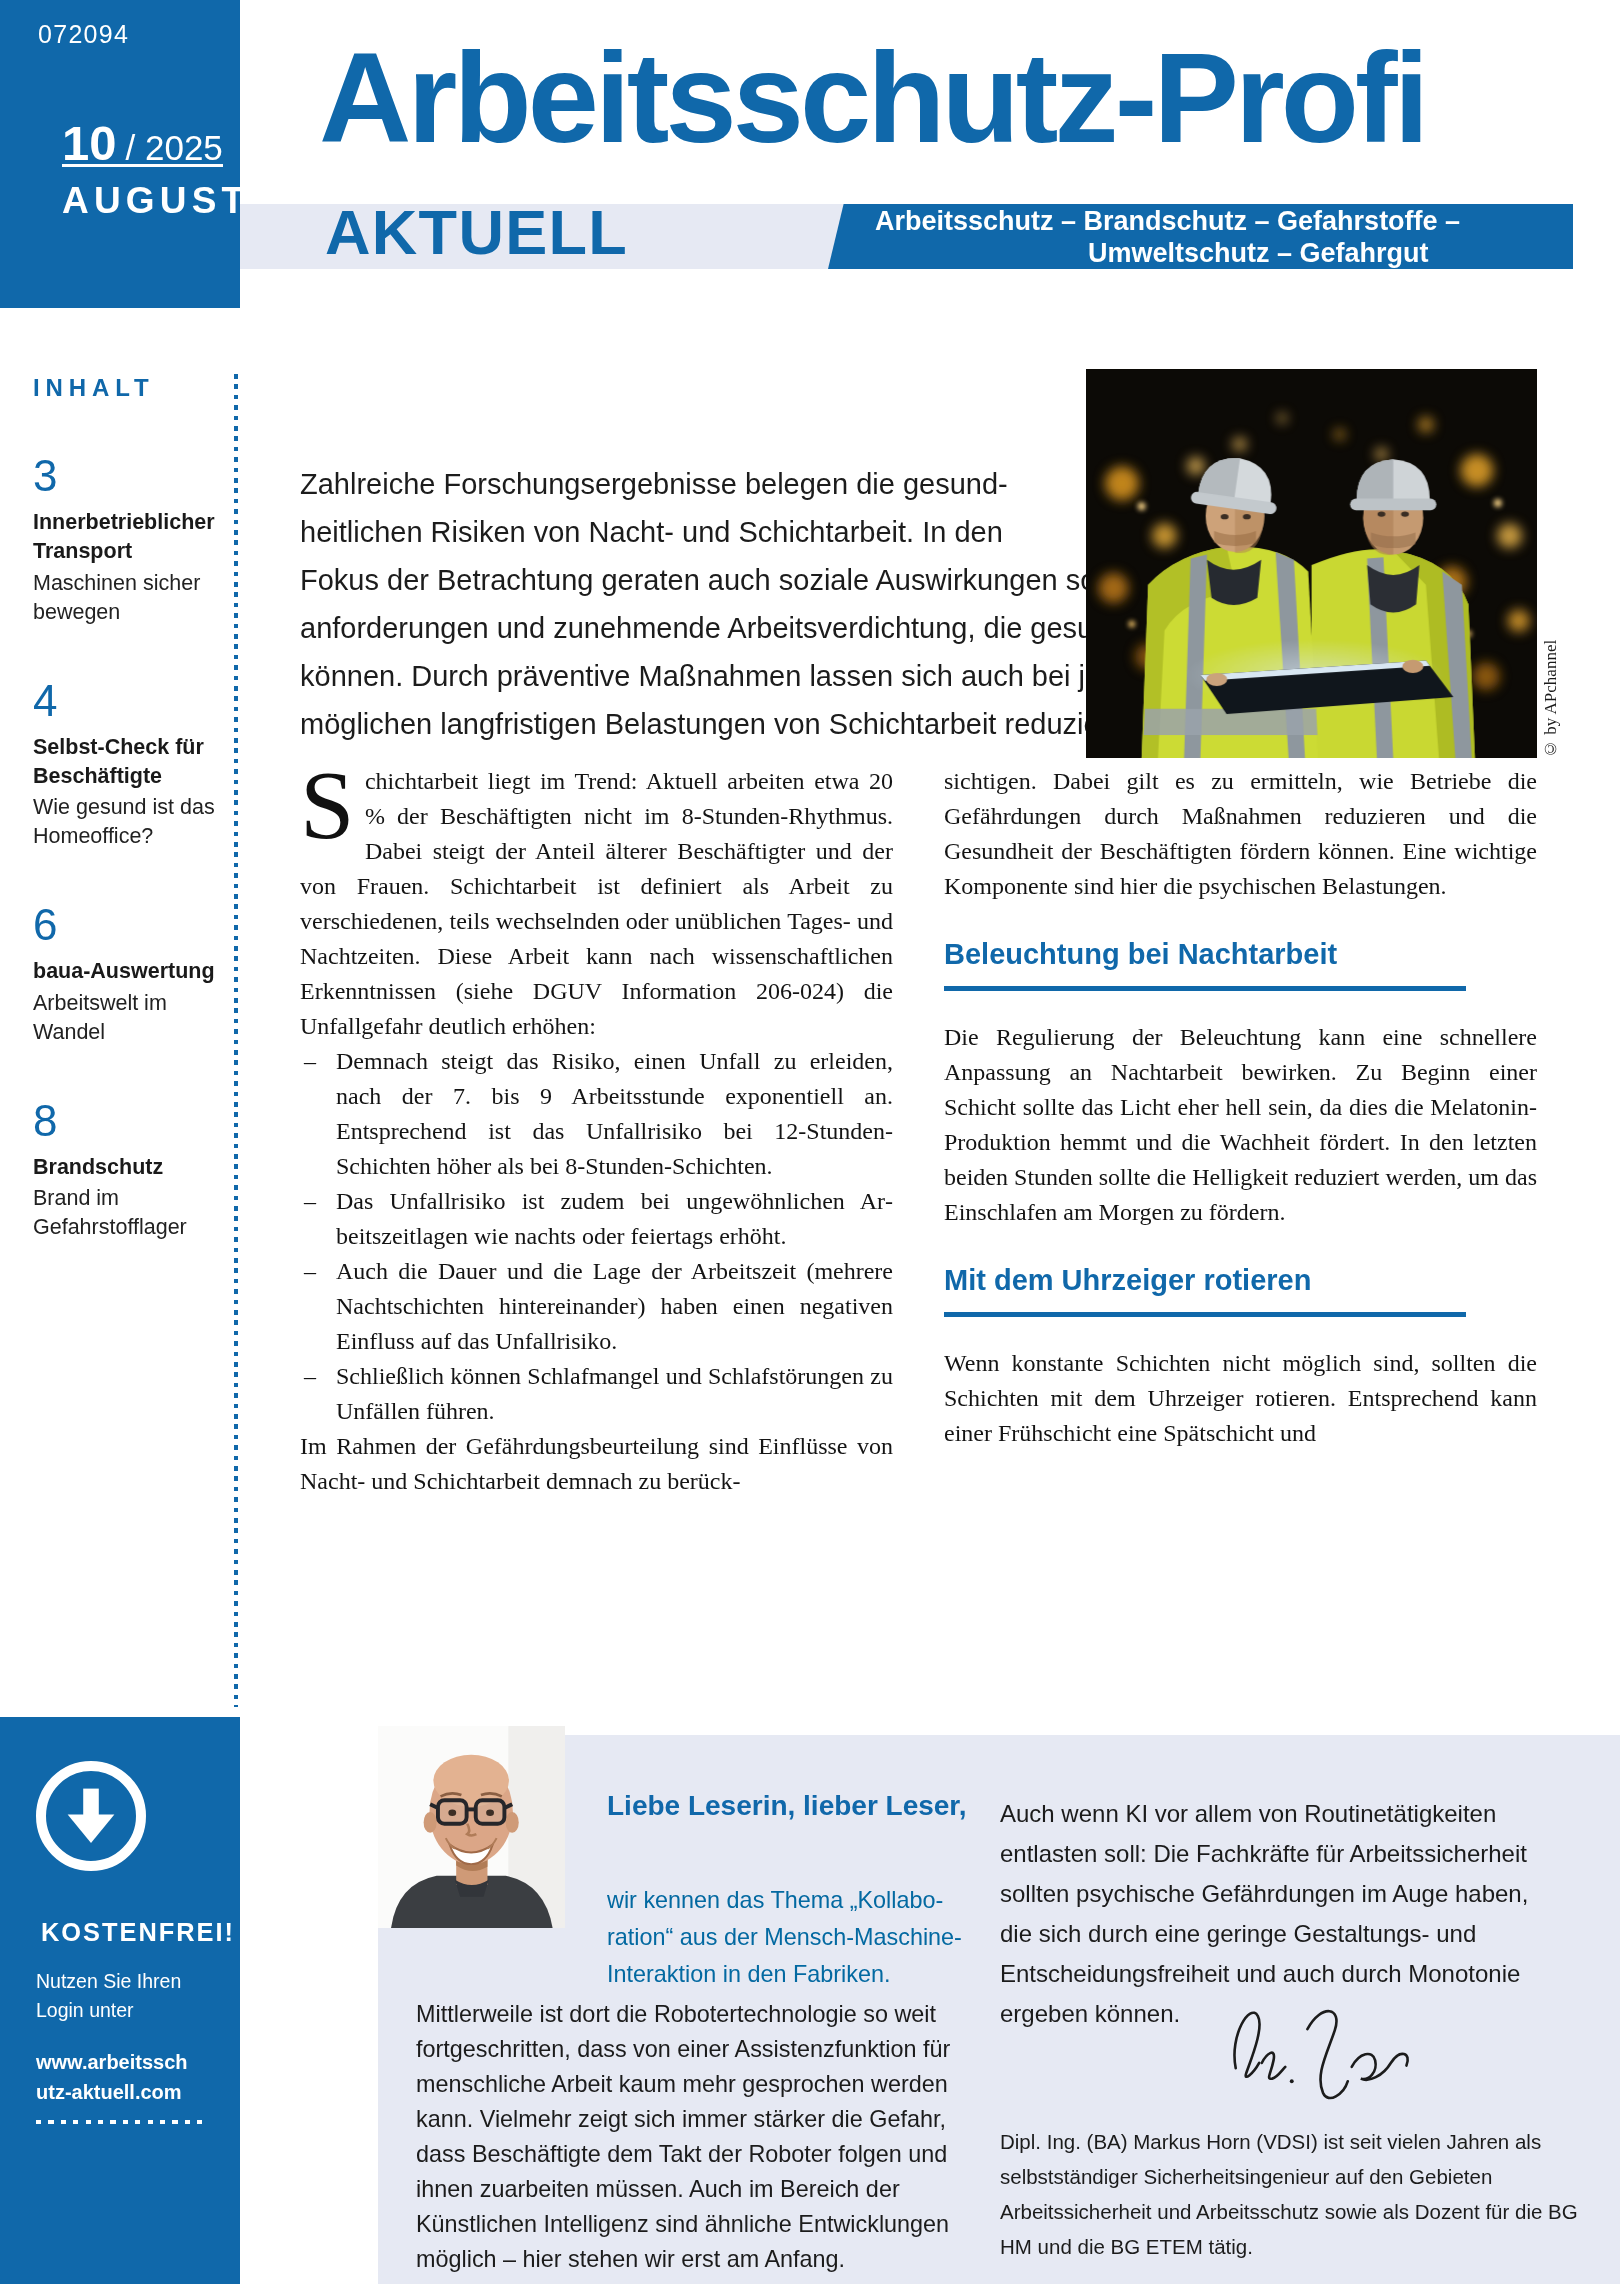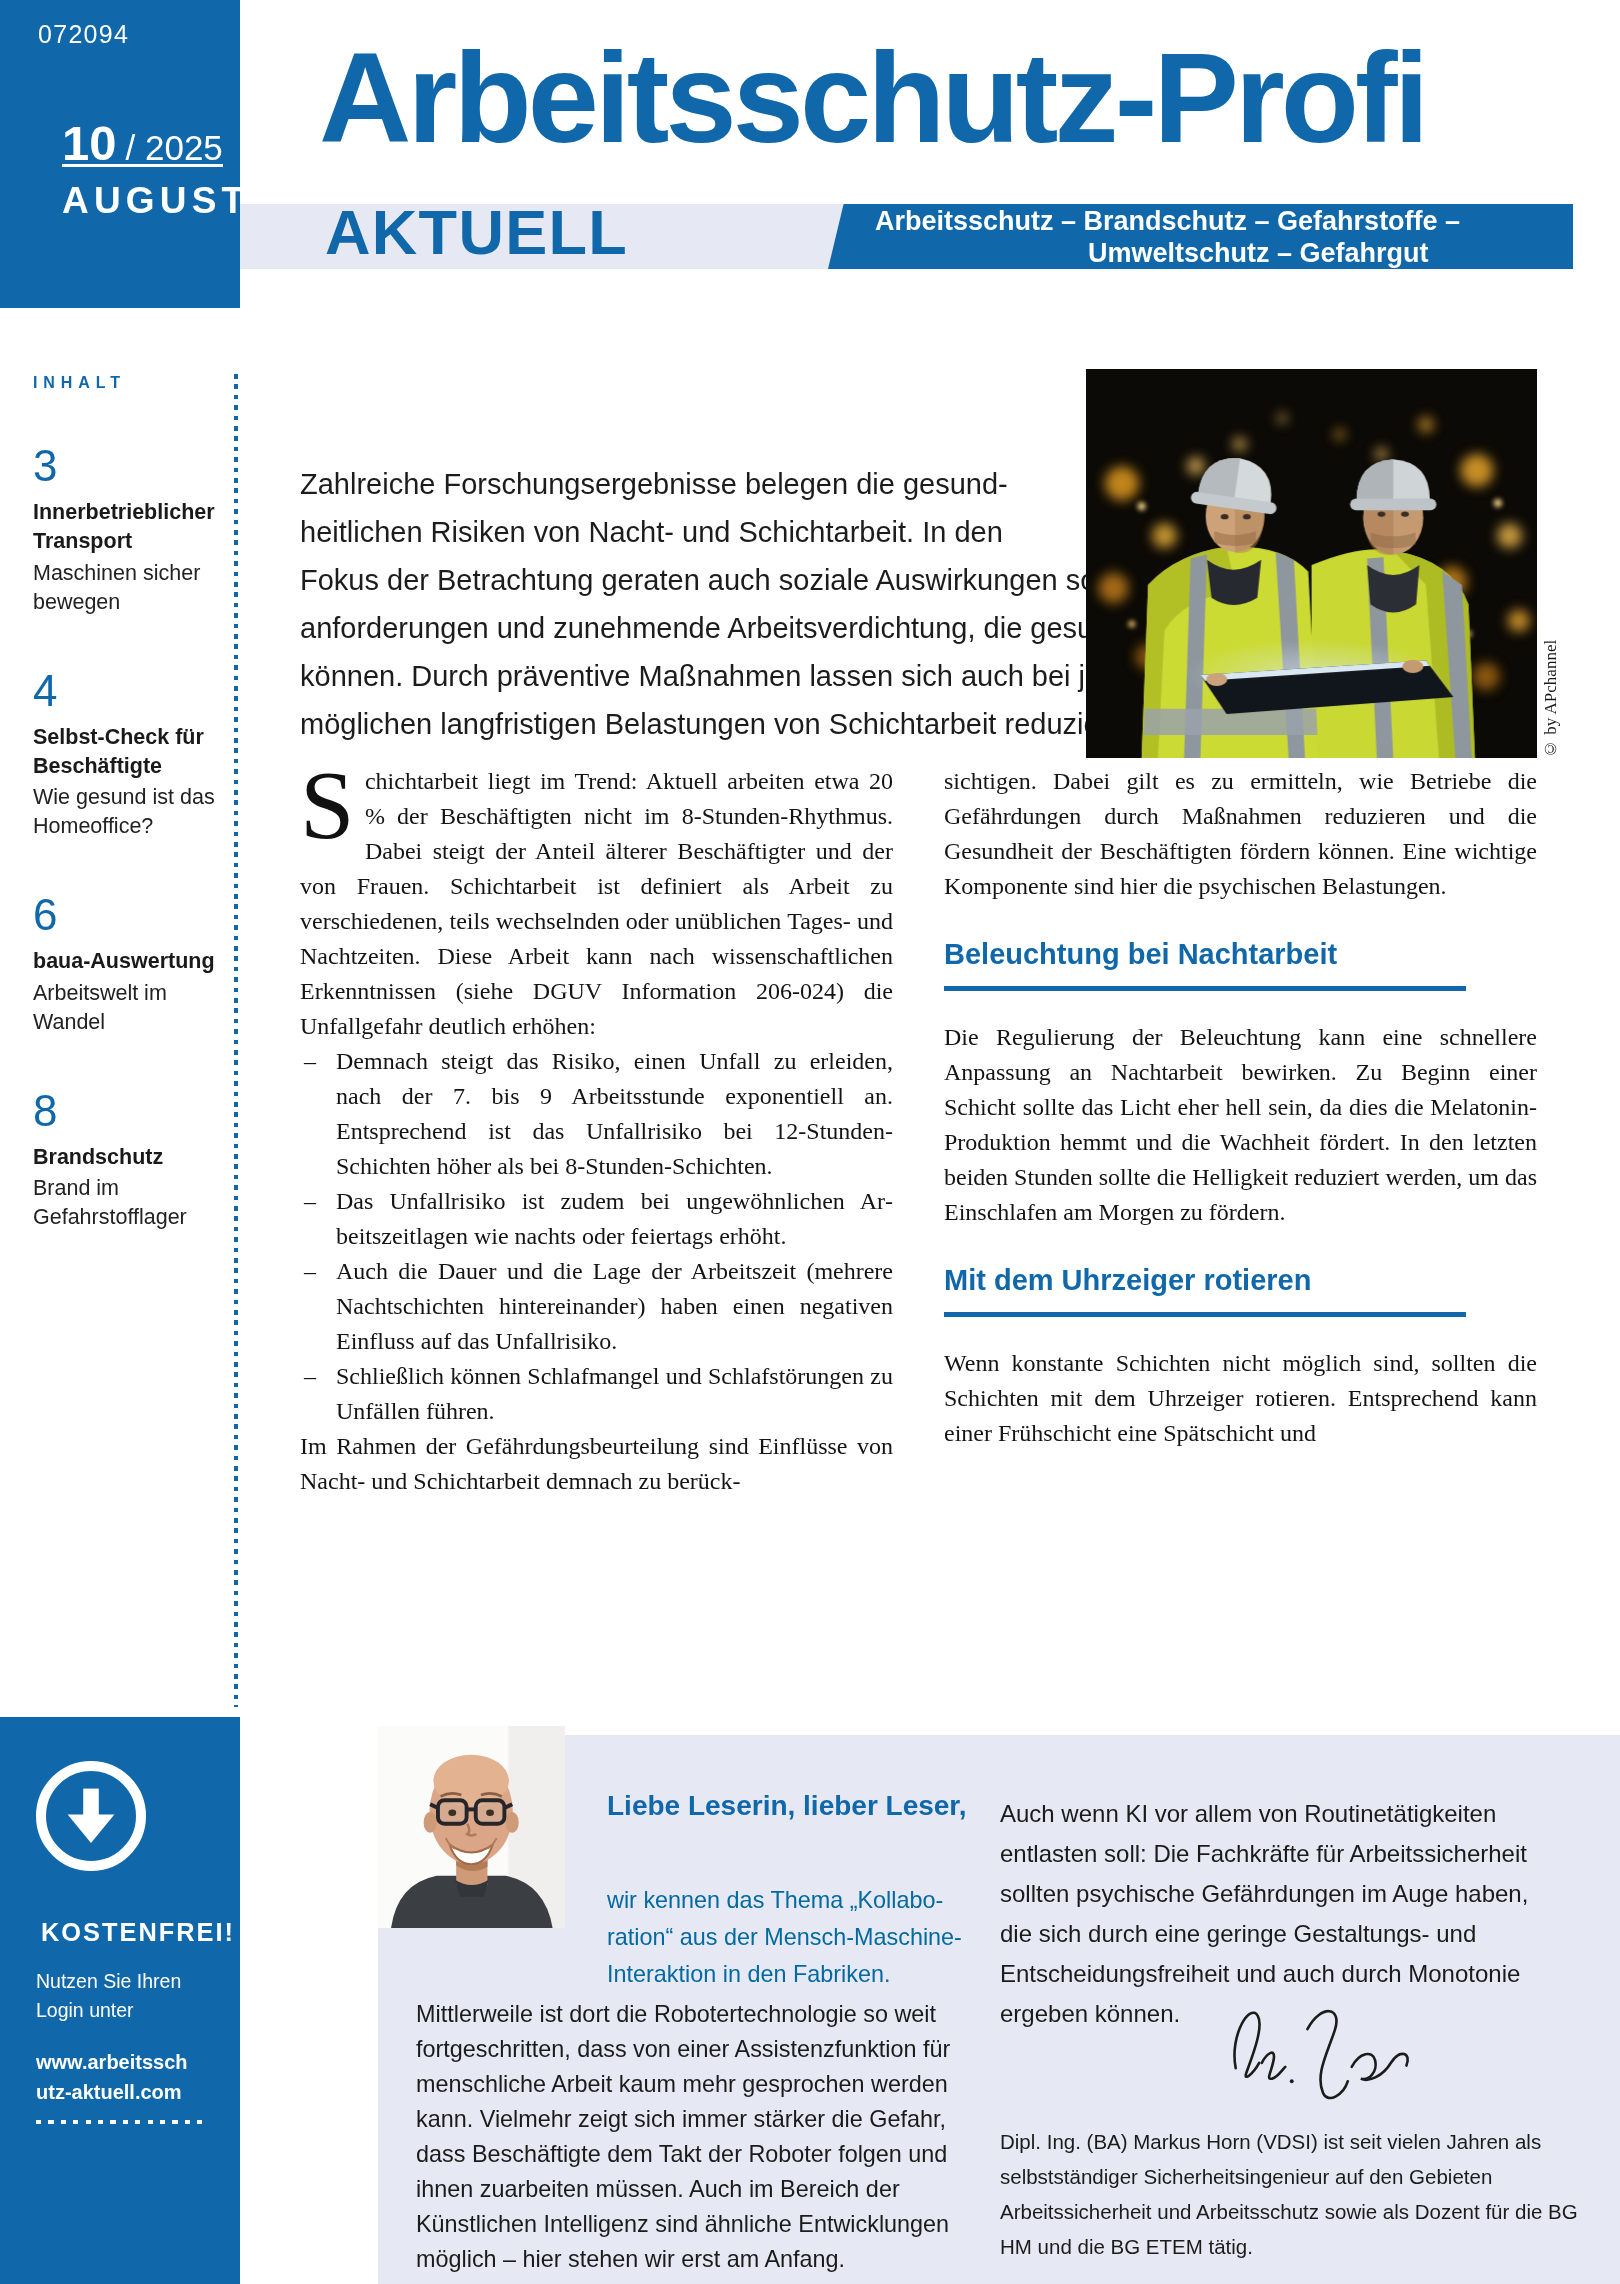"INHALT" .toc-heading { font-size: 16px -> 24px }
